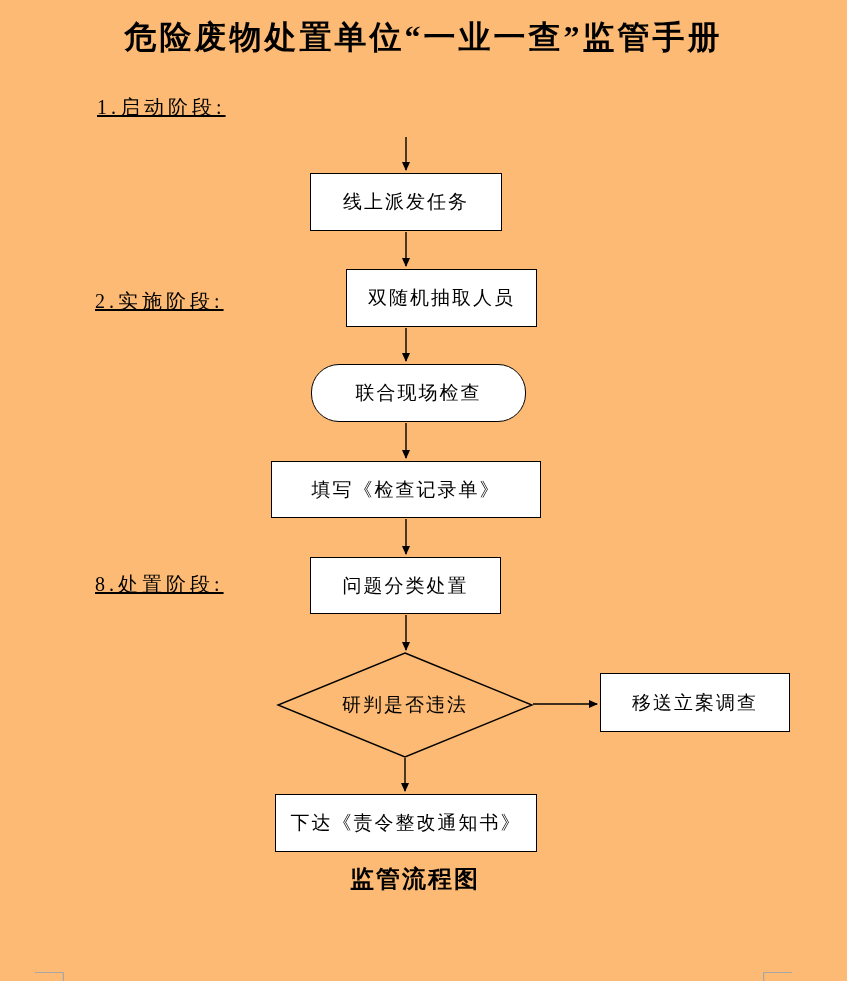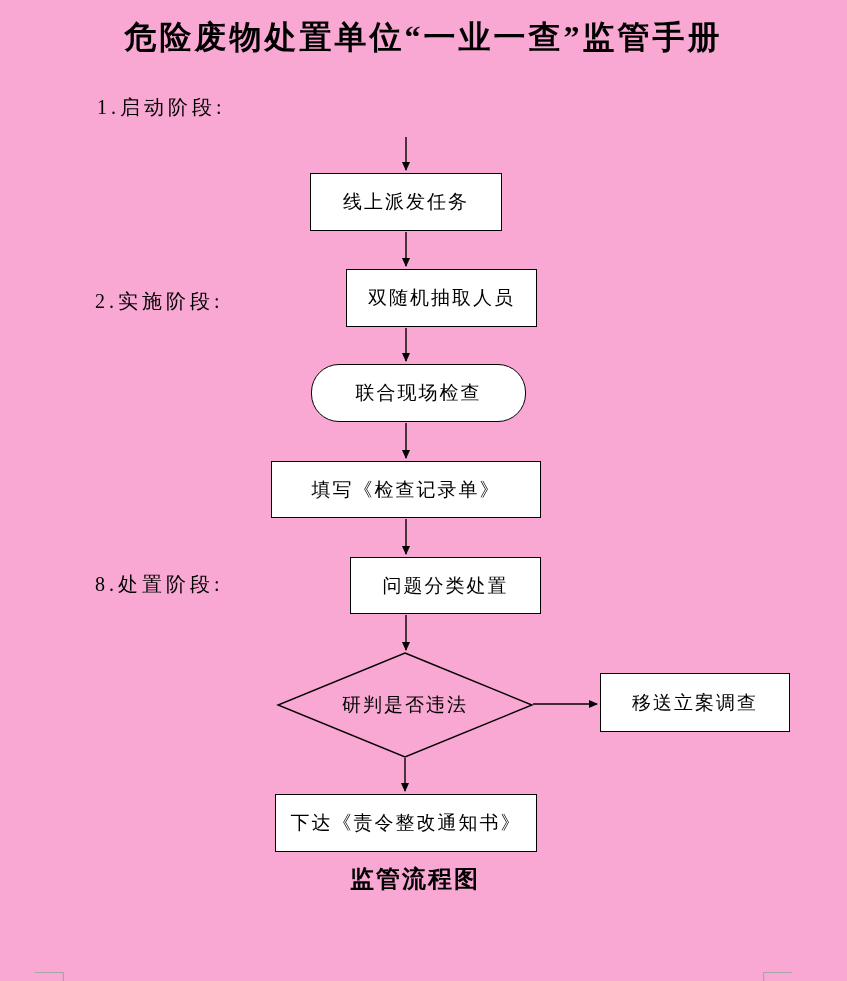"危险废物处置单位“一业一查”监管手册" .page { background: #f9a8d4 -> #fdba74 }
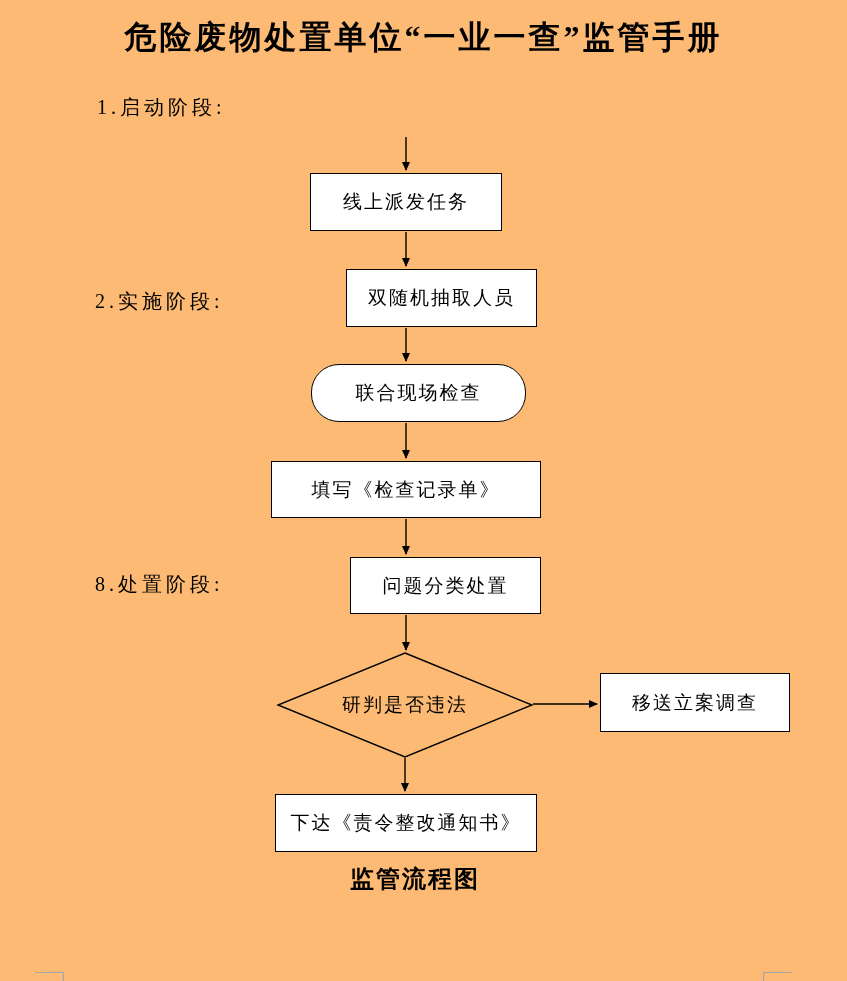"1.启动阶段:" .phase-label { text-decoration: none -> underline }
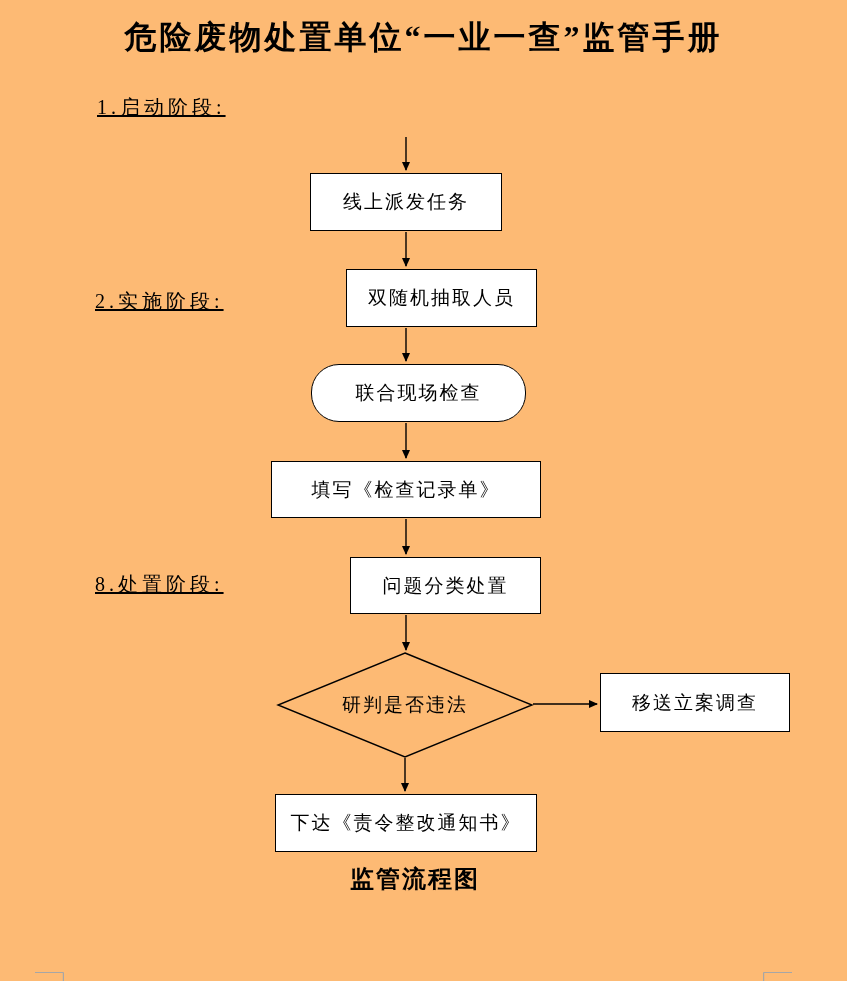"问题分类处置" div.flow-box { margin-left: 40px -> none }
